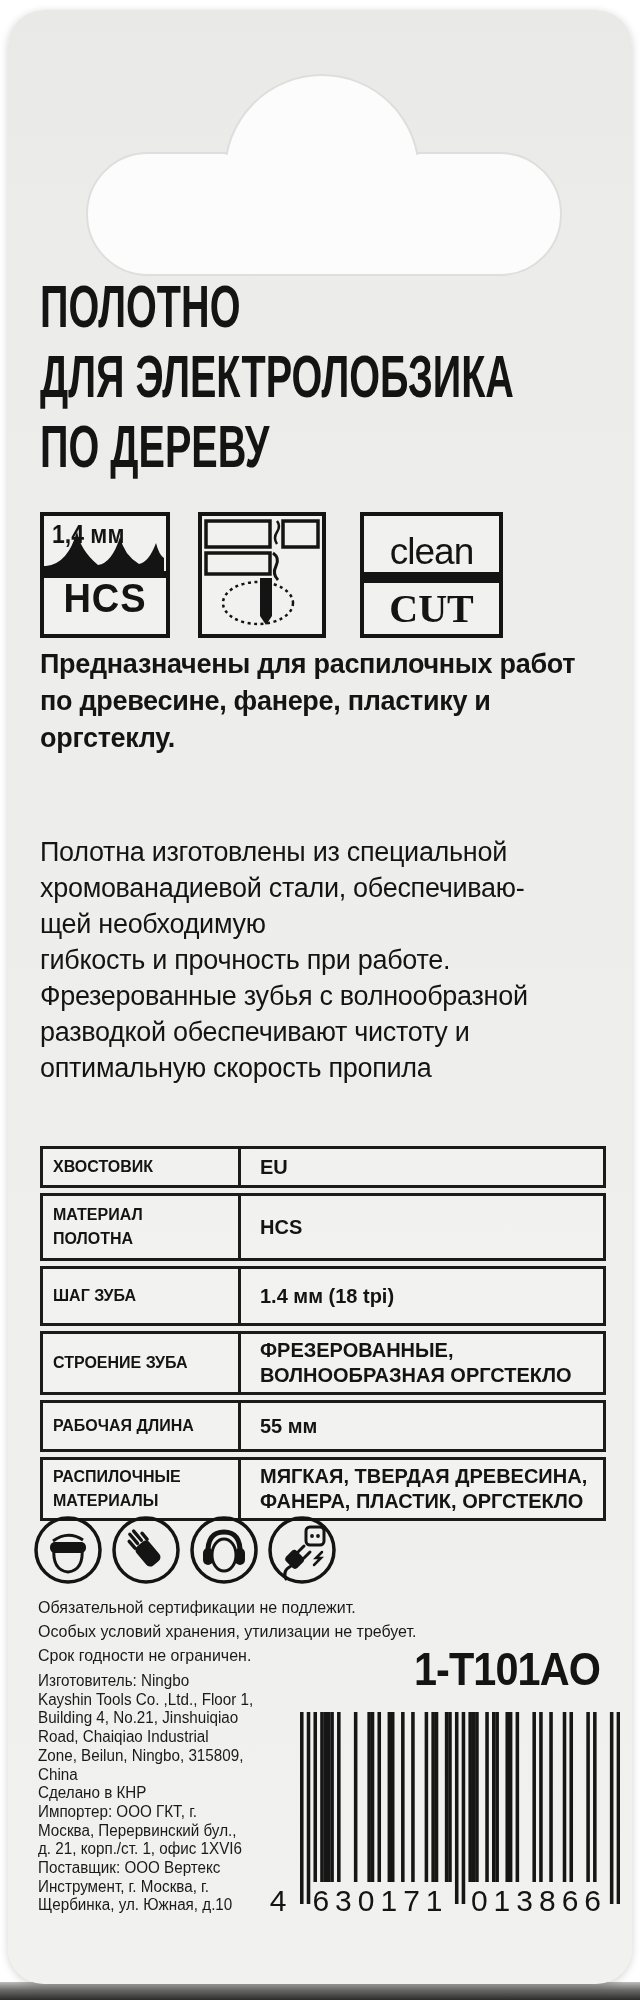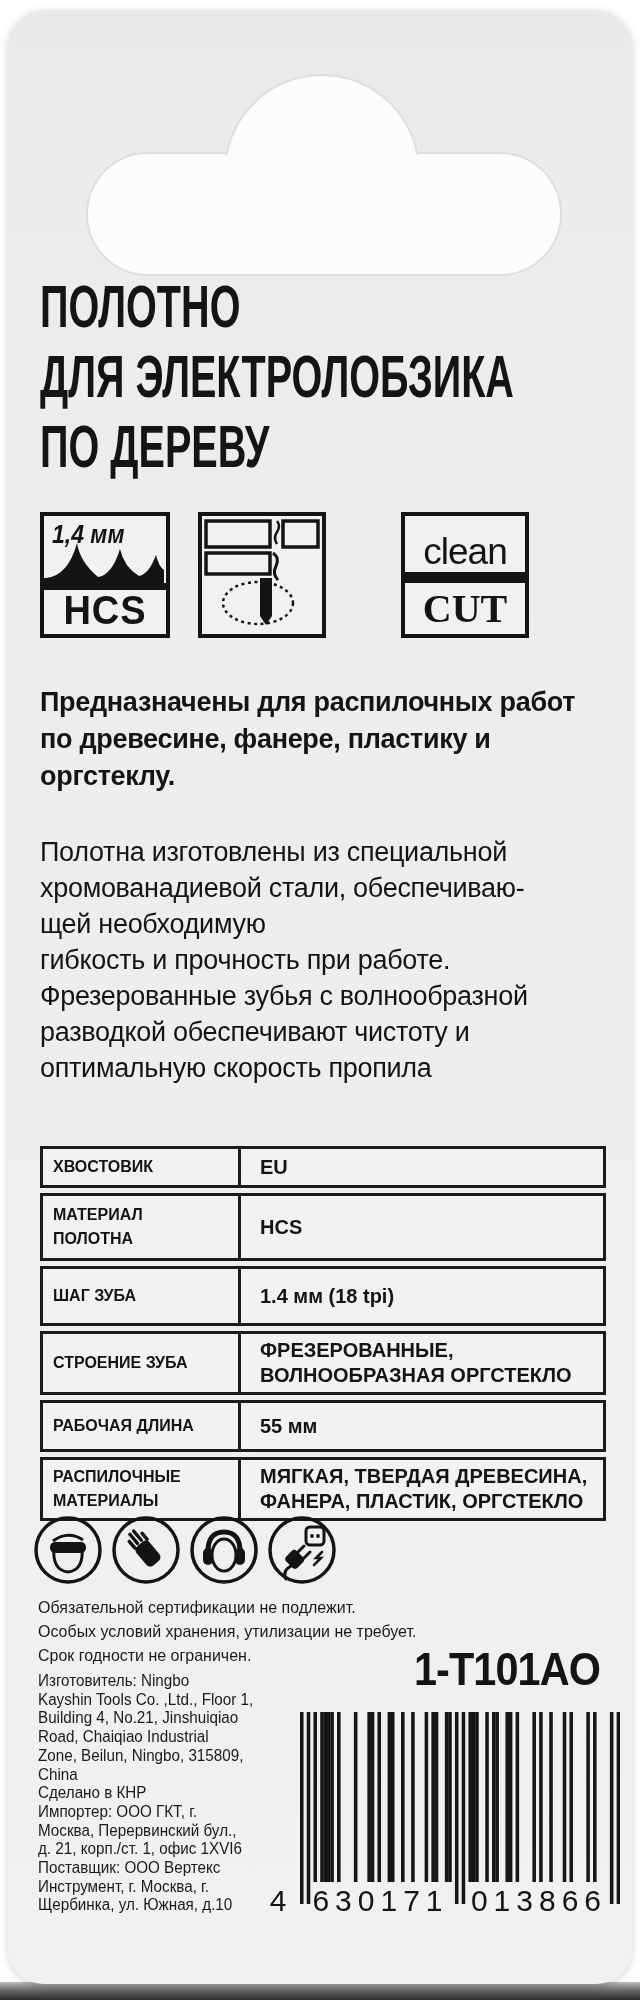"1,4 мм" .b1top { font-style: italic -> none; height: 74px -> 62px }
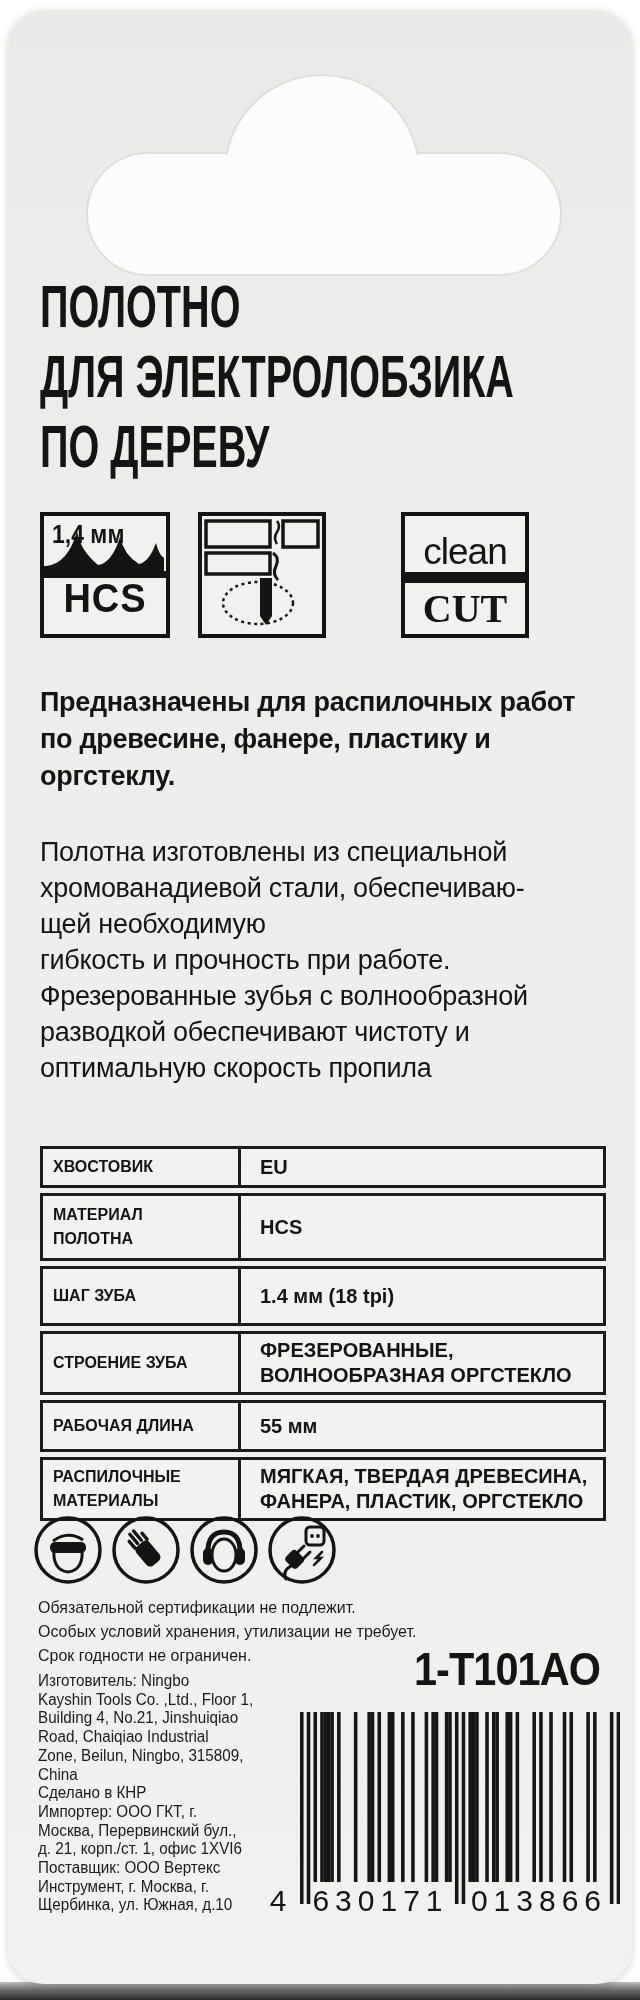"clean" .badge3 { margin-left: 41px -> none; width: 128px -> 143px }
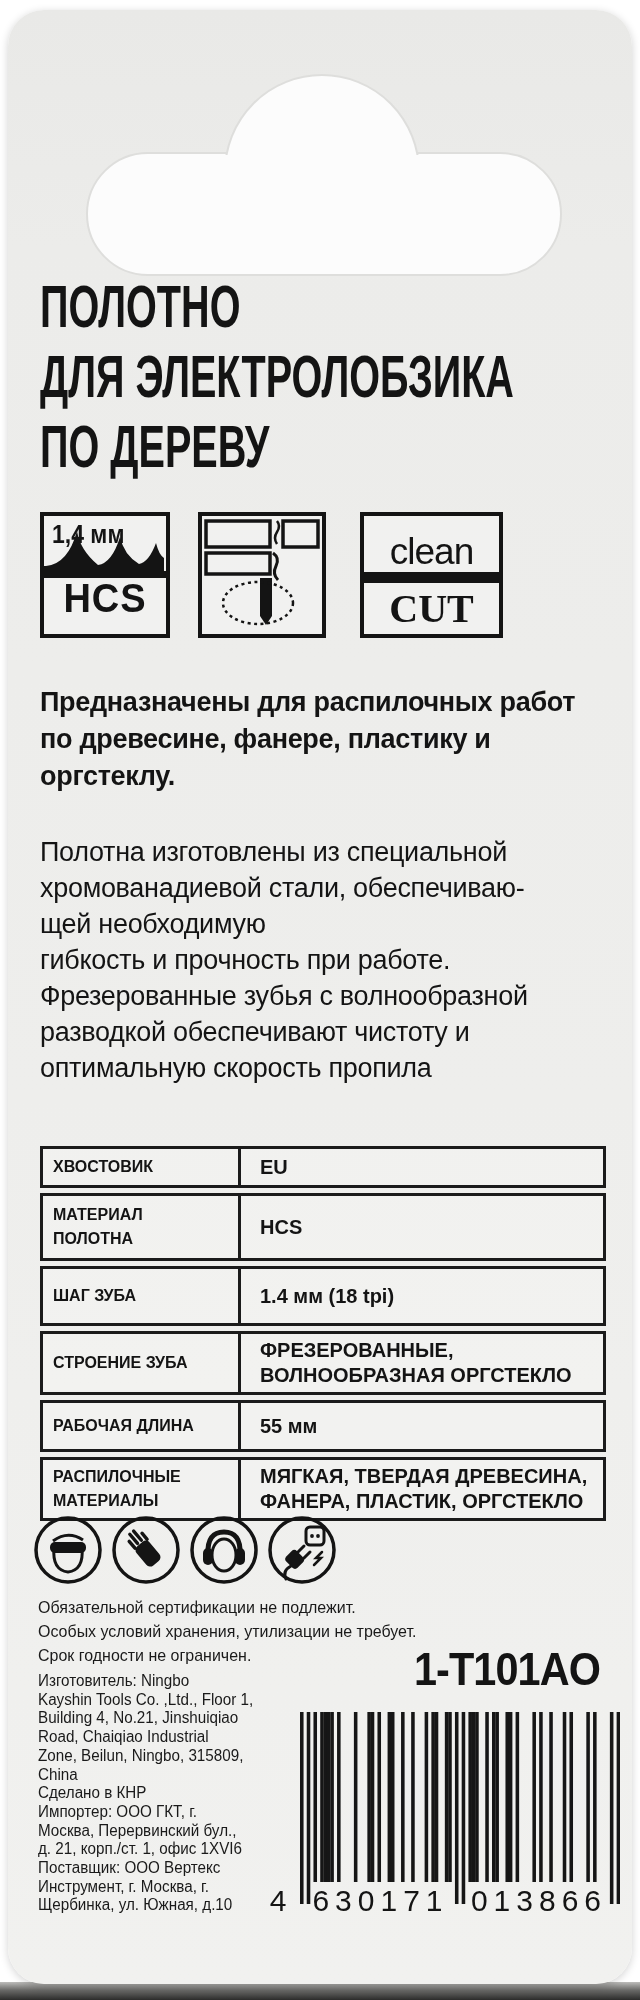"Предназначены для распилочных работ" .para1 { top: 684px -> 646px }
